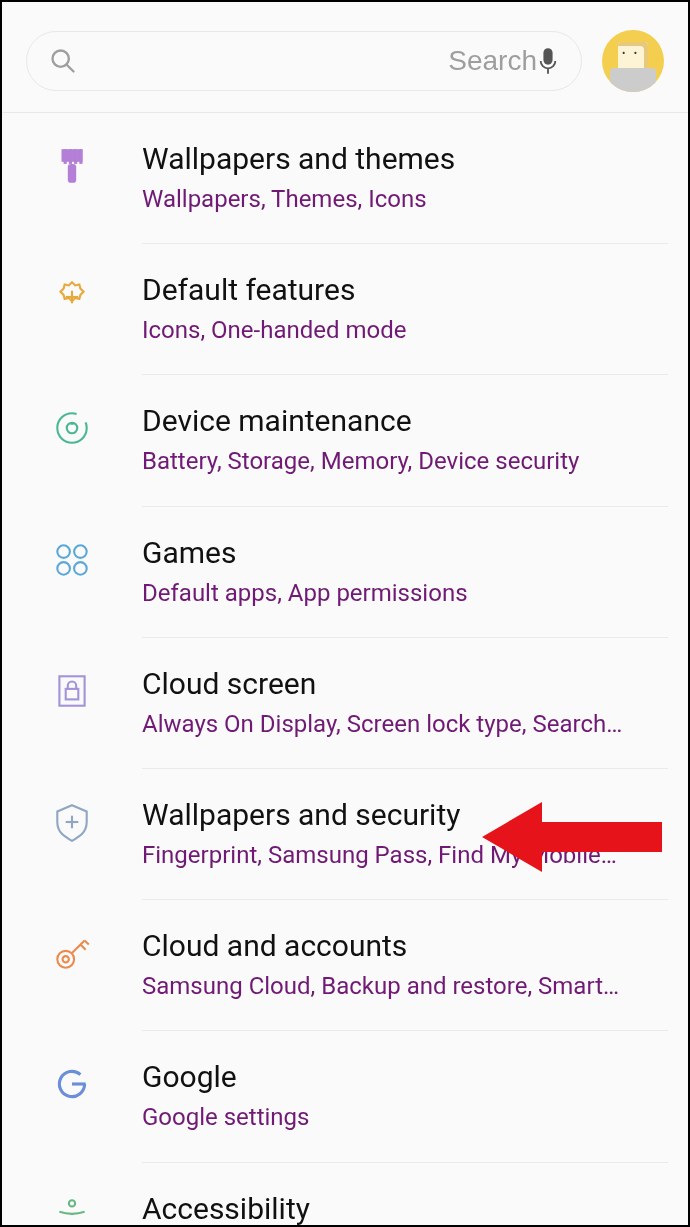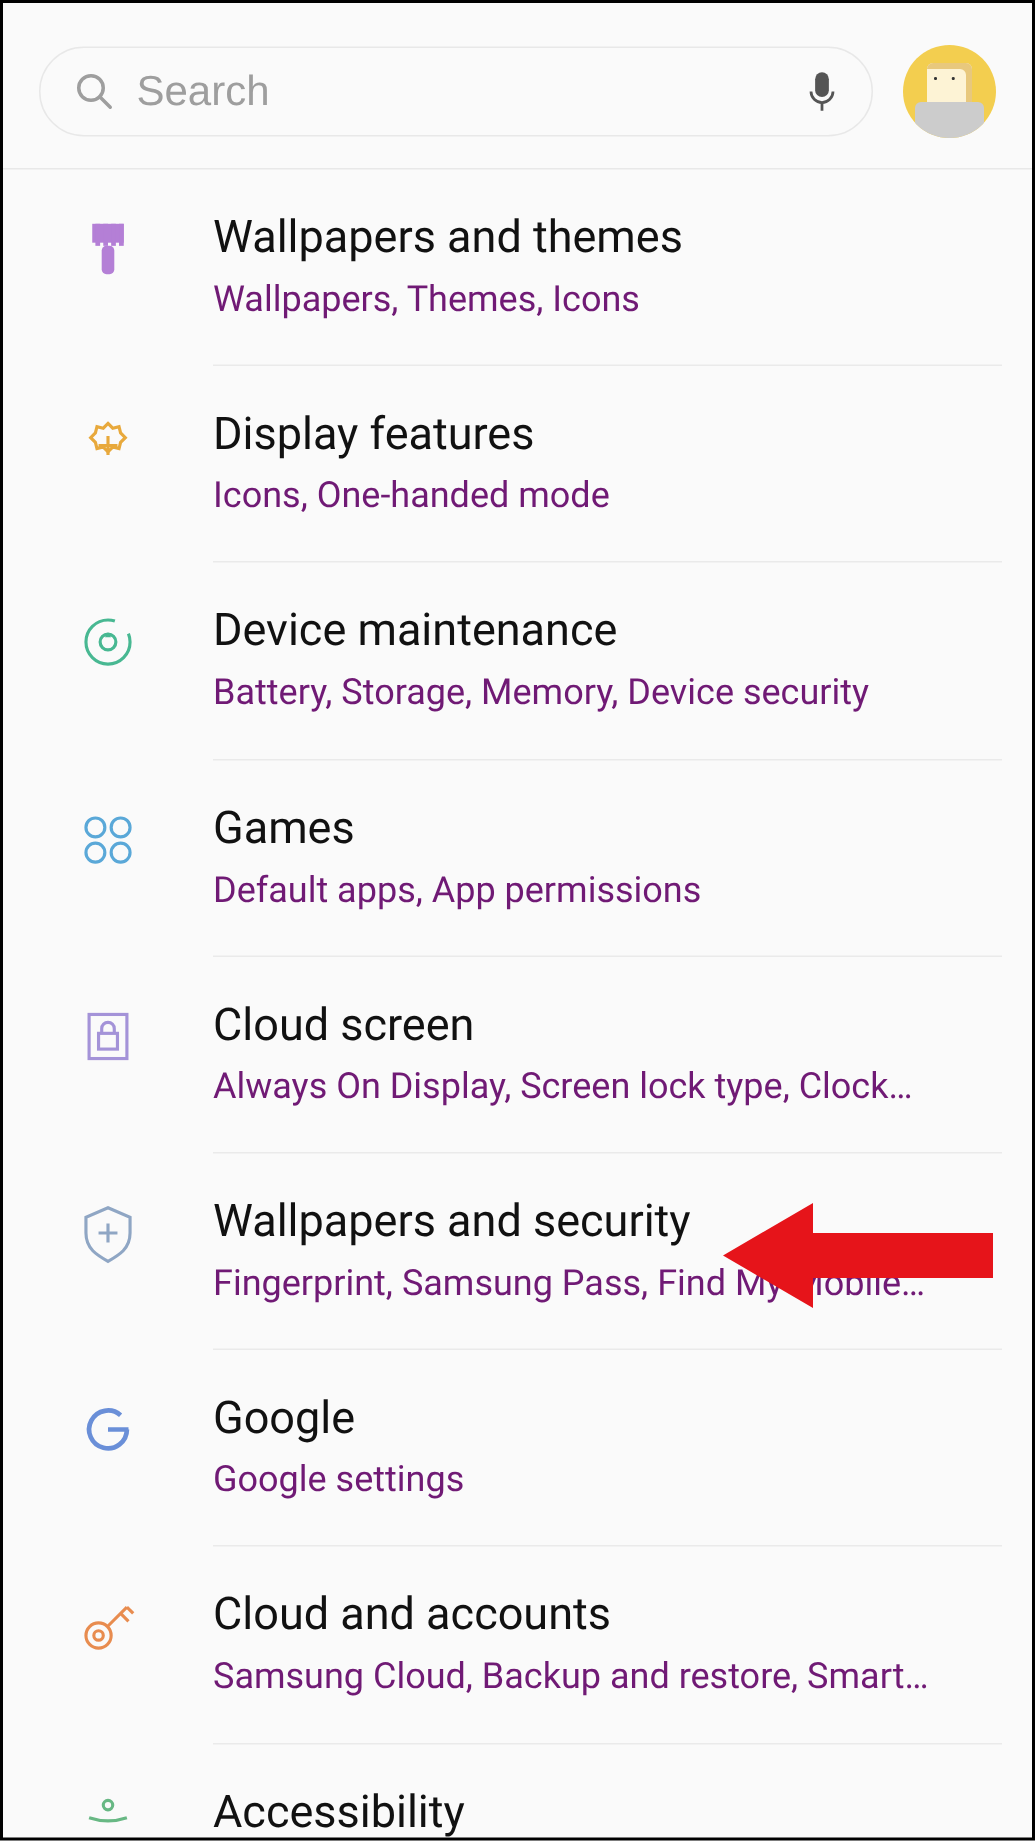"Search" .search-bar input { text-align: none -> right }
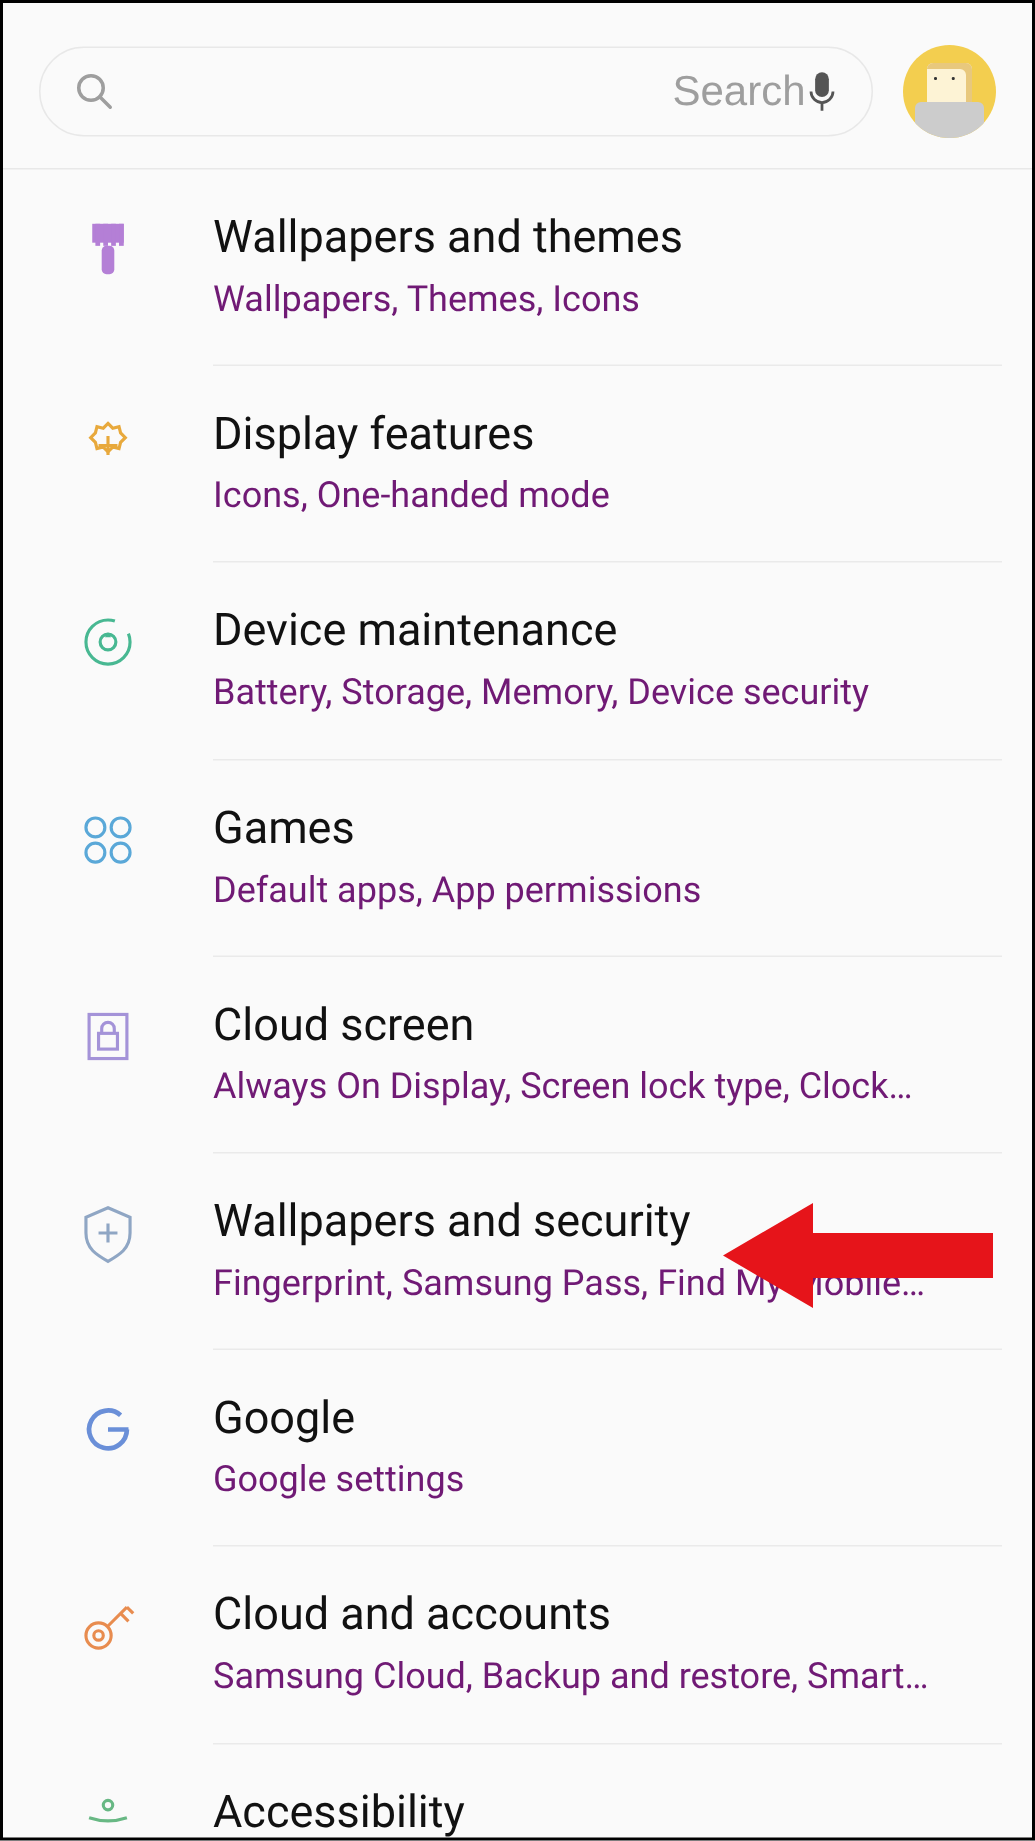"Display features" div.title { text: Display -> Default }
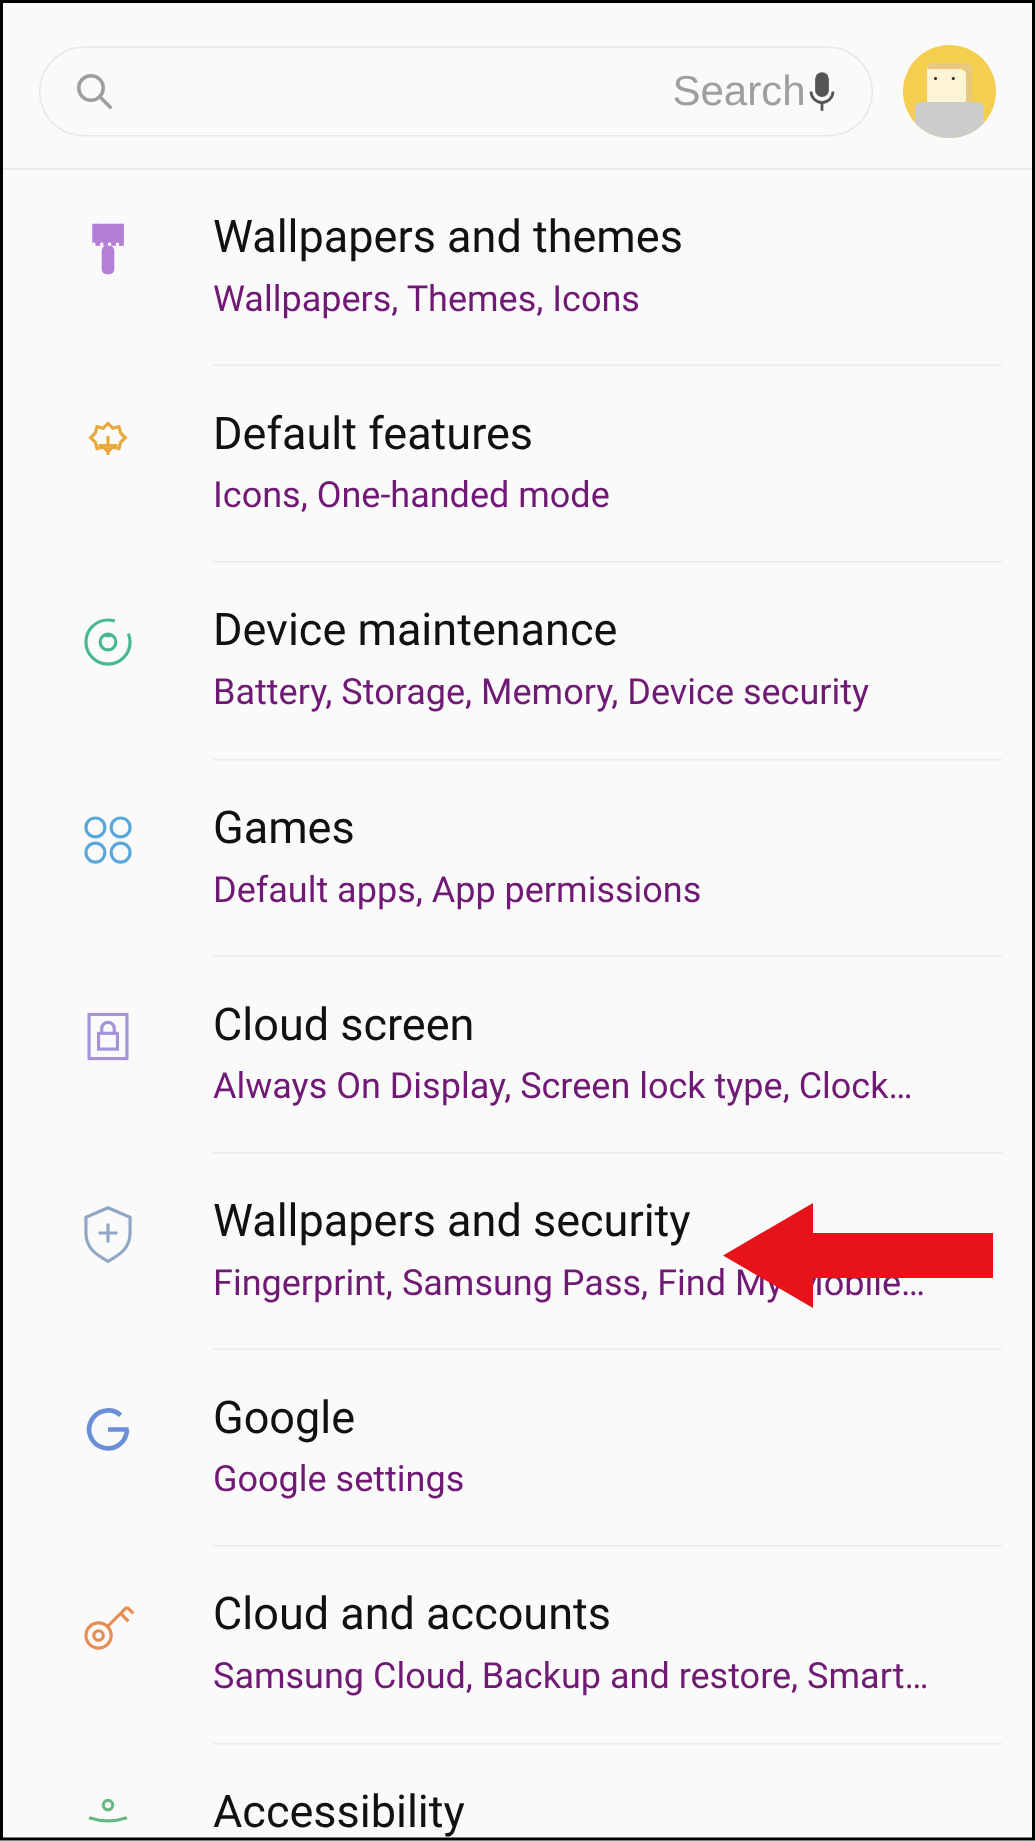"Always On Display, Screen lock" div.sub { text: Clock -> Search }
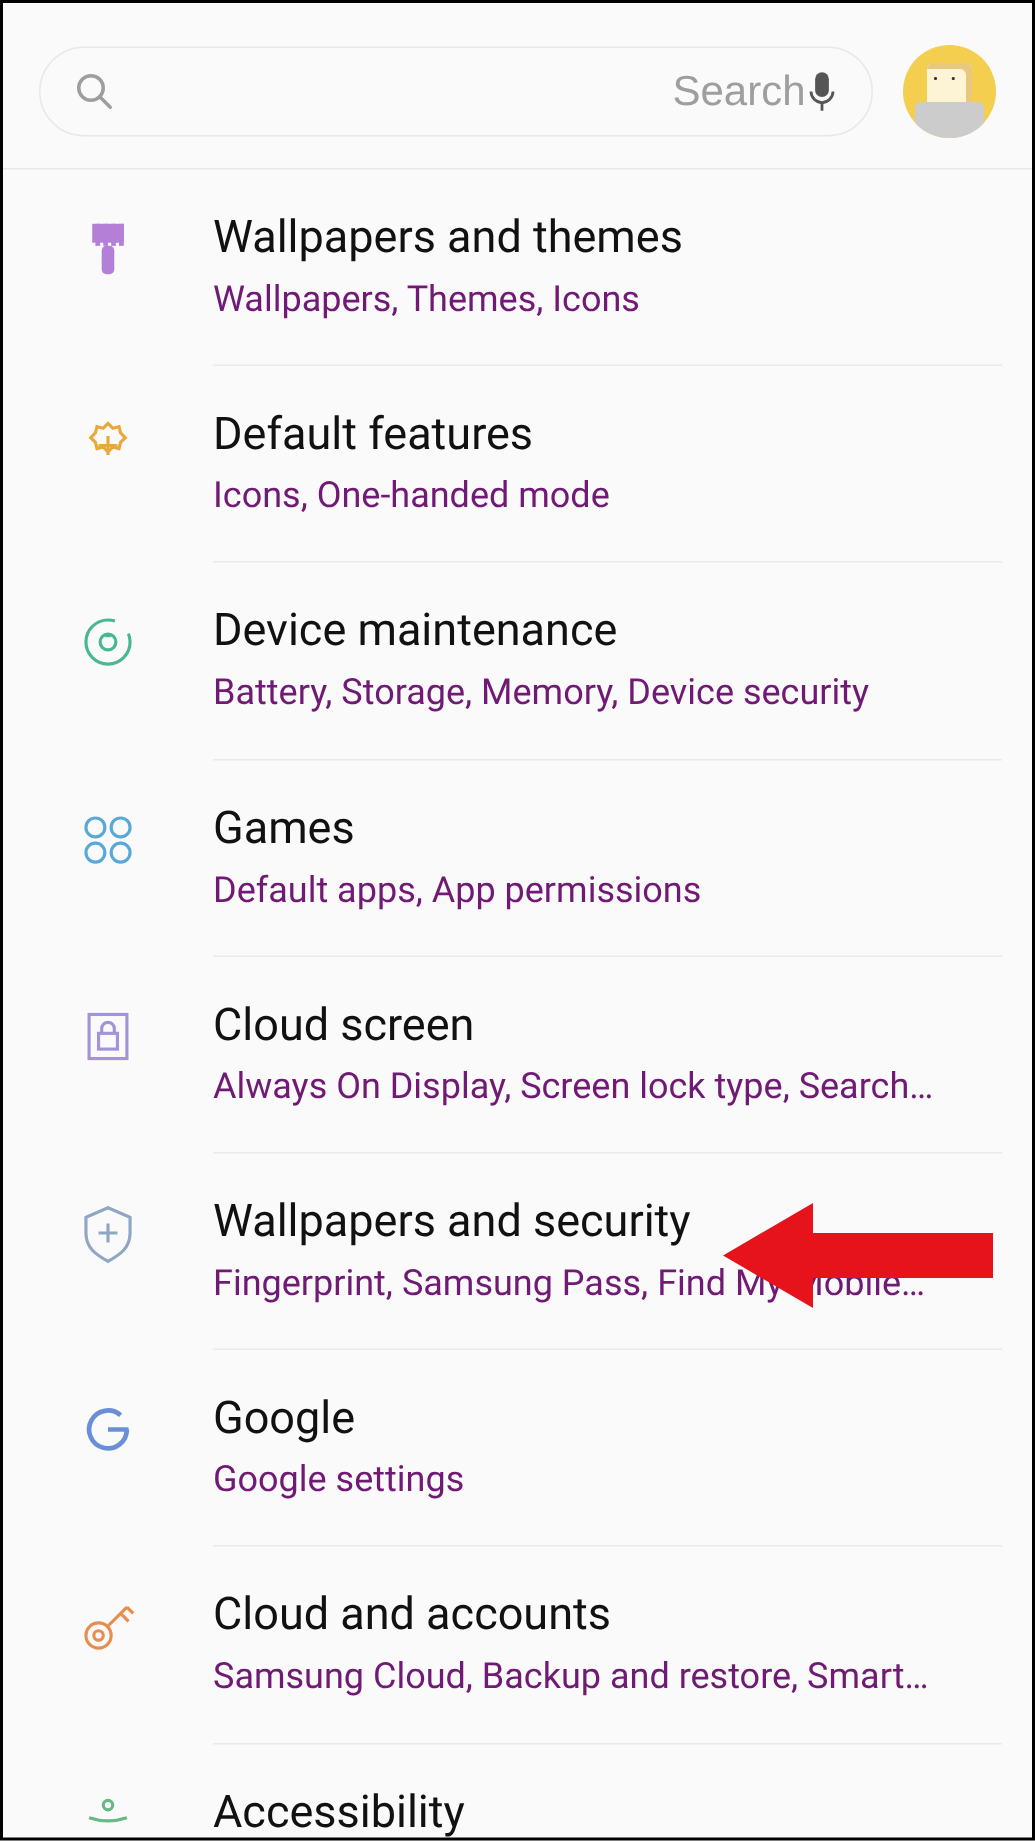"Google" div.item-row { order: before "Cloud and accounts" -> after "Cloud and accounts" }
